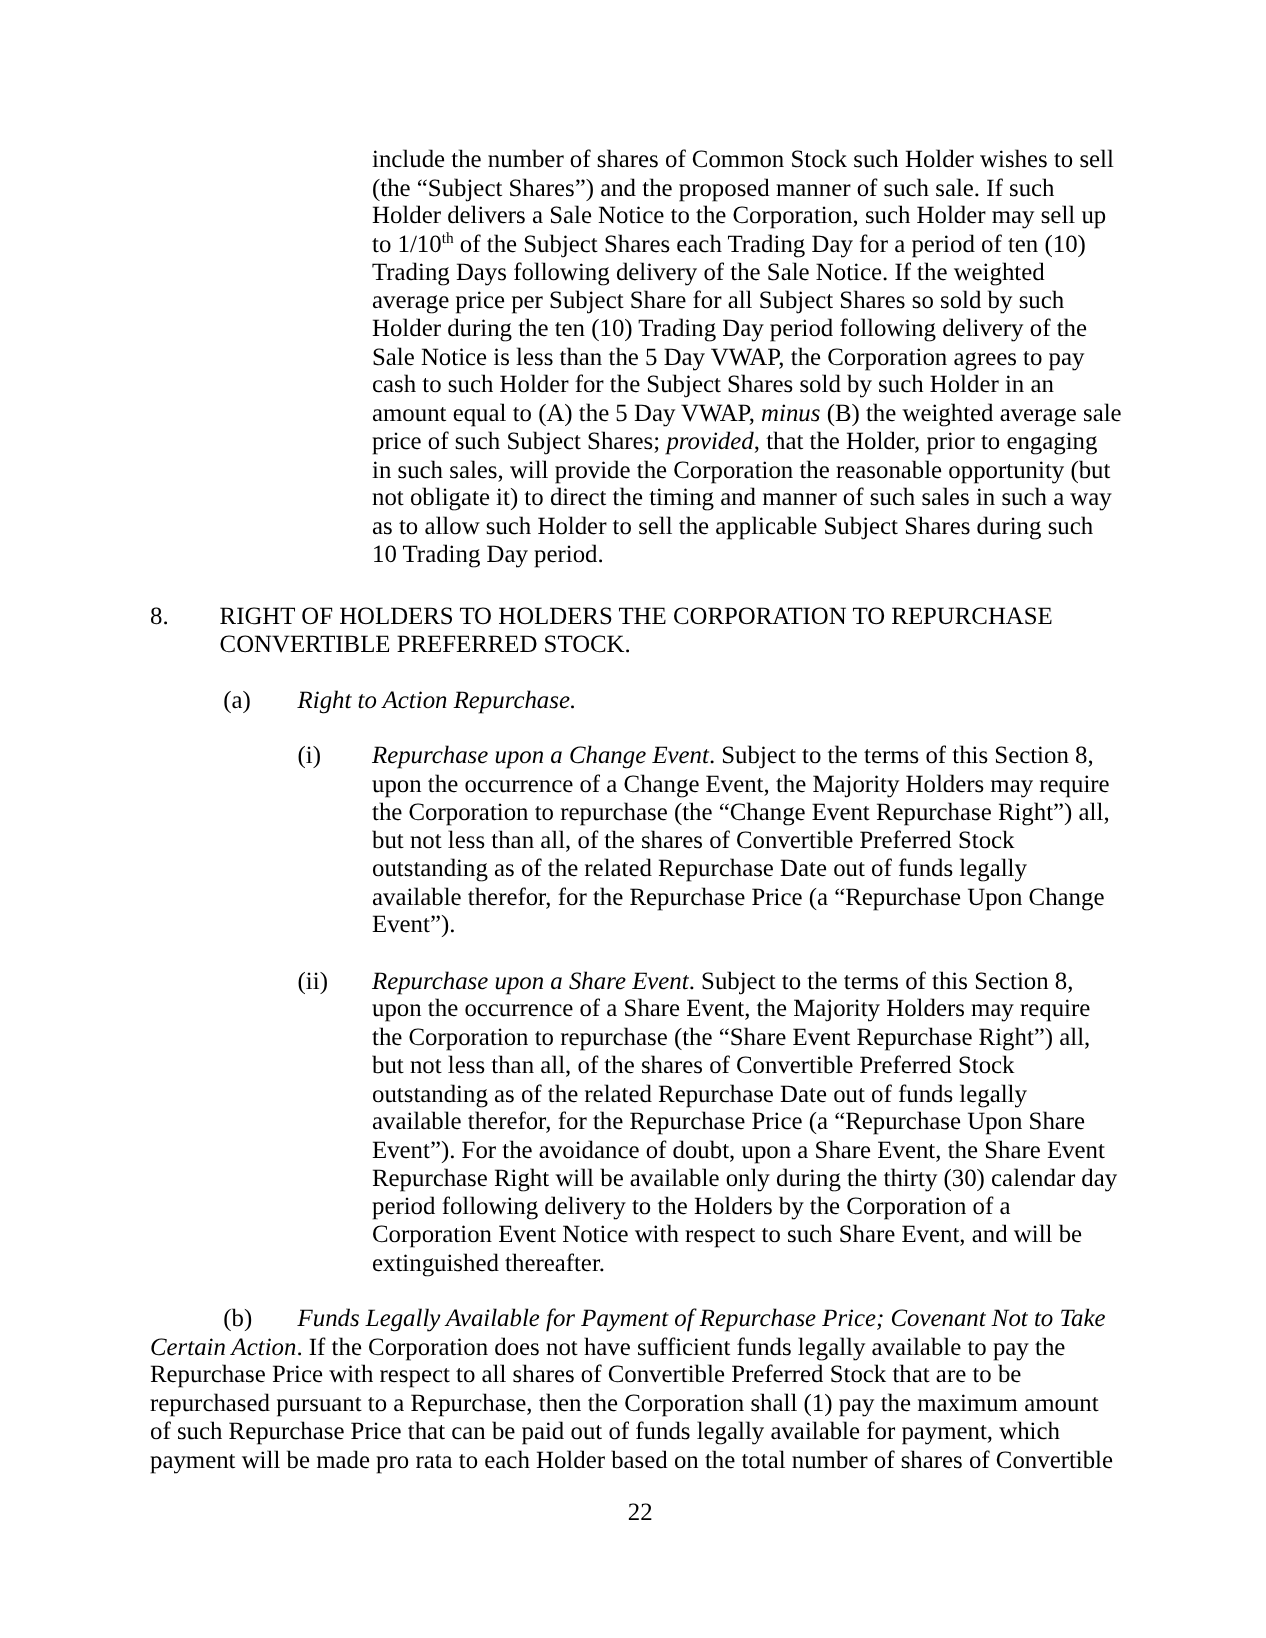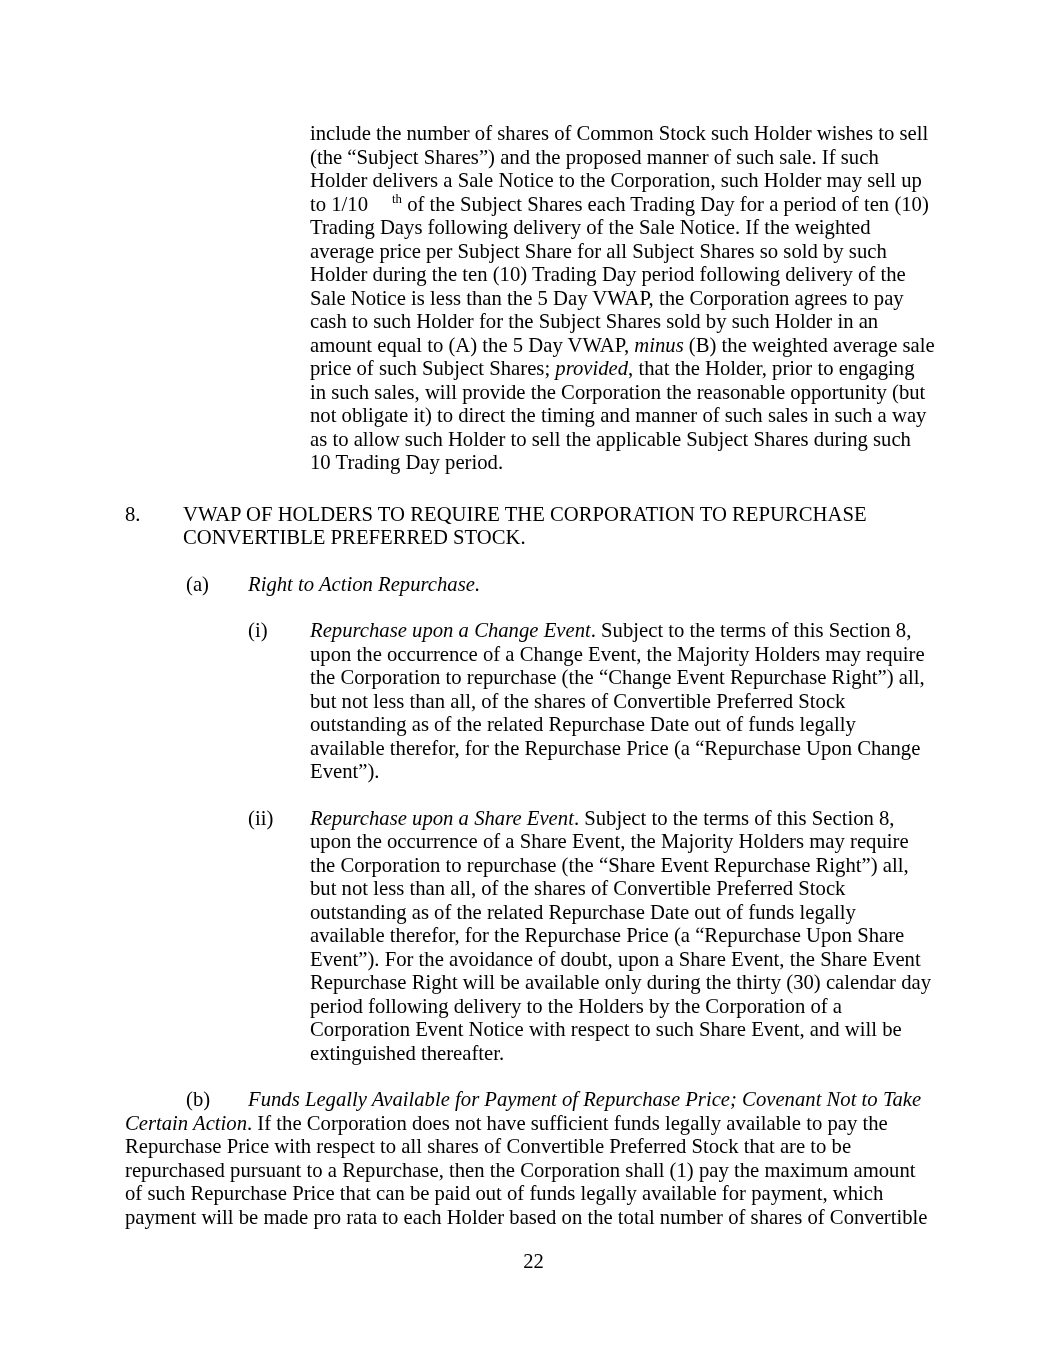"th" .run-sup { margin-left: 24px -> none }
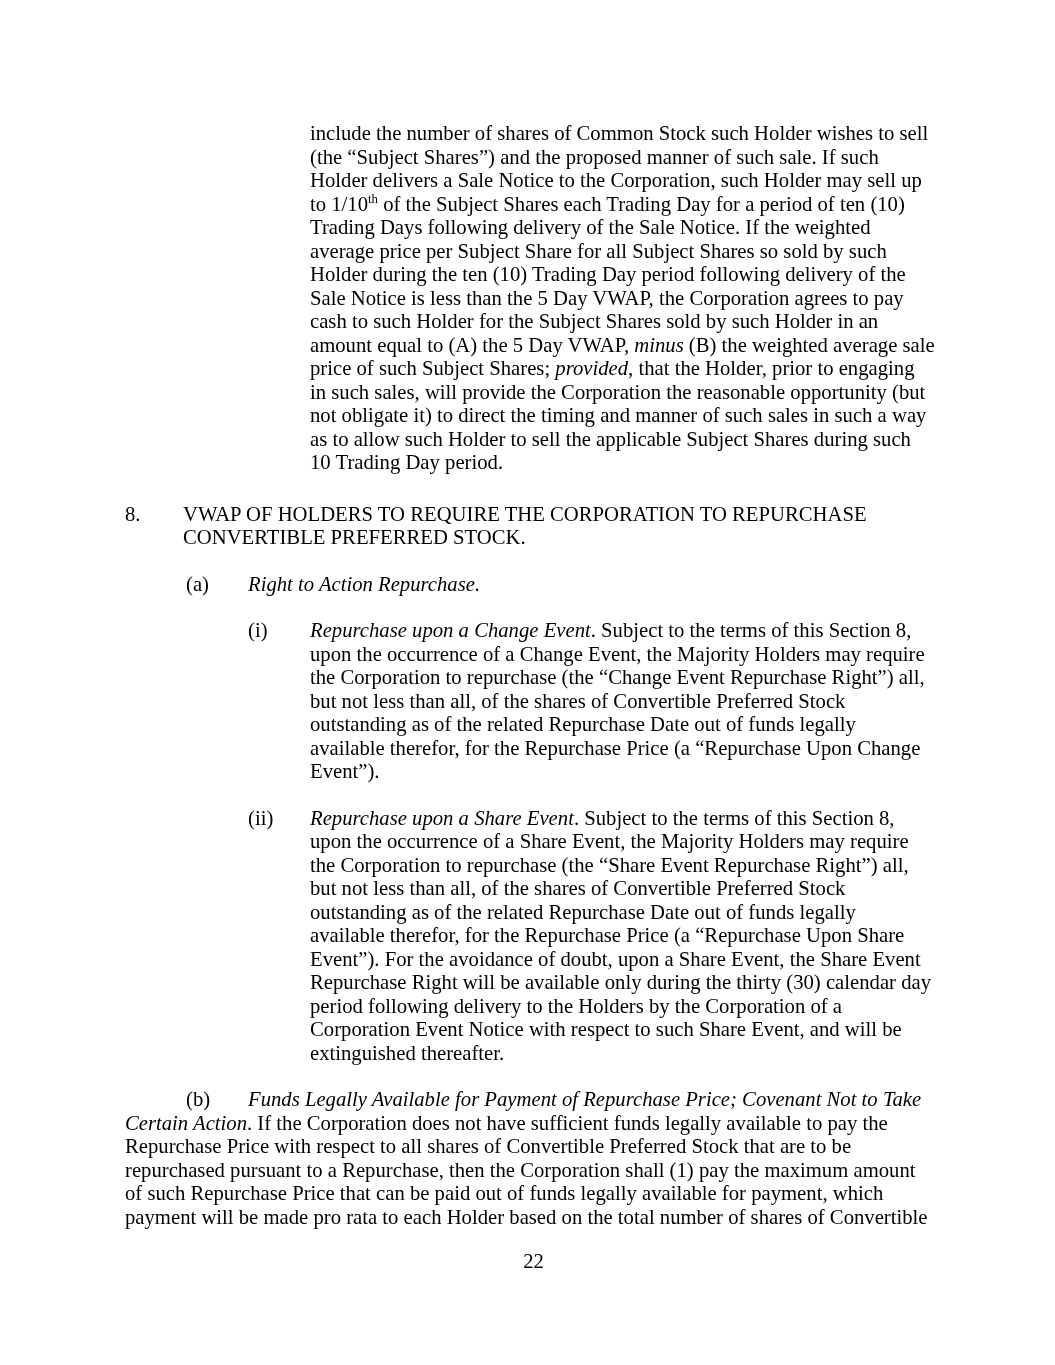"VWAP OF HOLDERS TO REQUIRE" span { text: VWAP OF HOLDERS TO REQUIRE -> RIGHT OF HOLDERS TO HOLDERS }
